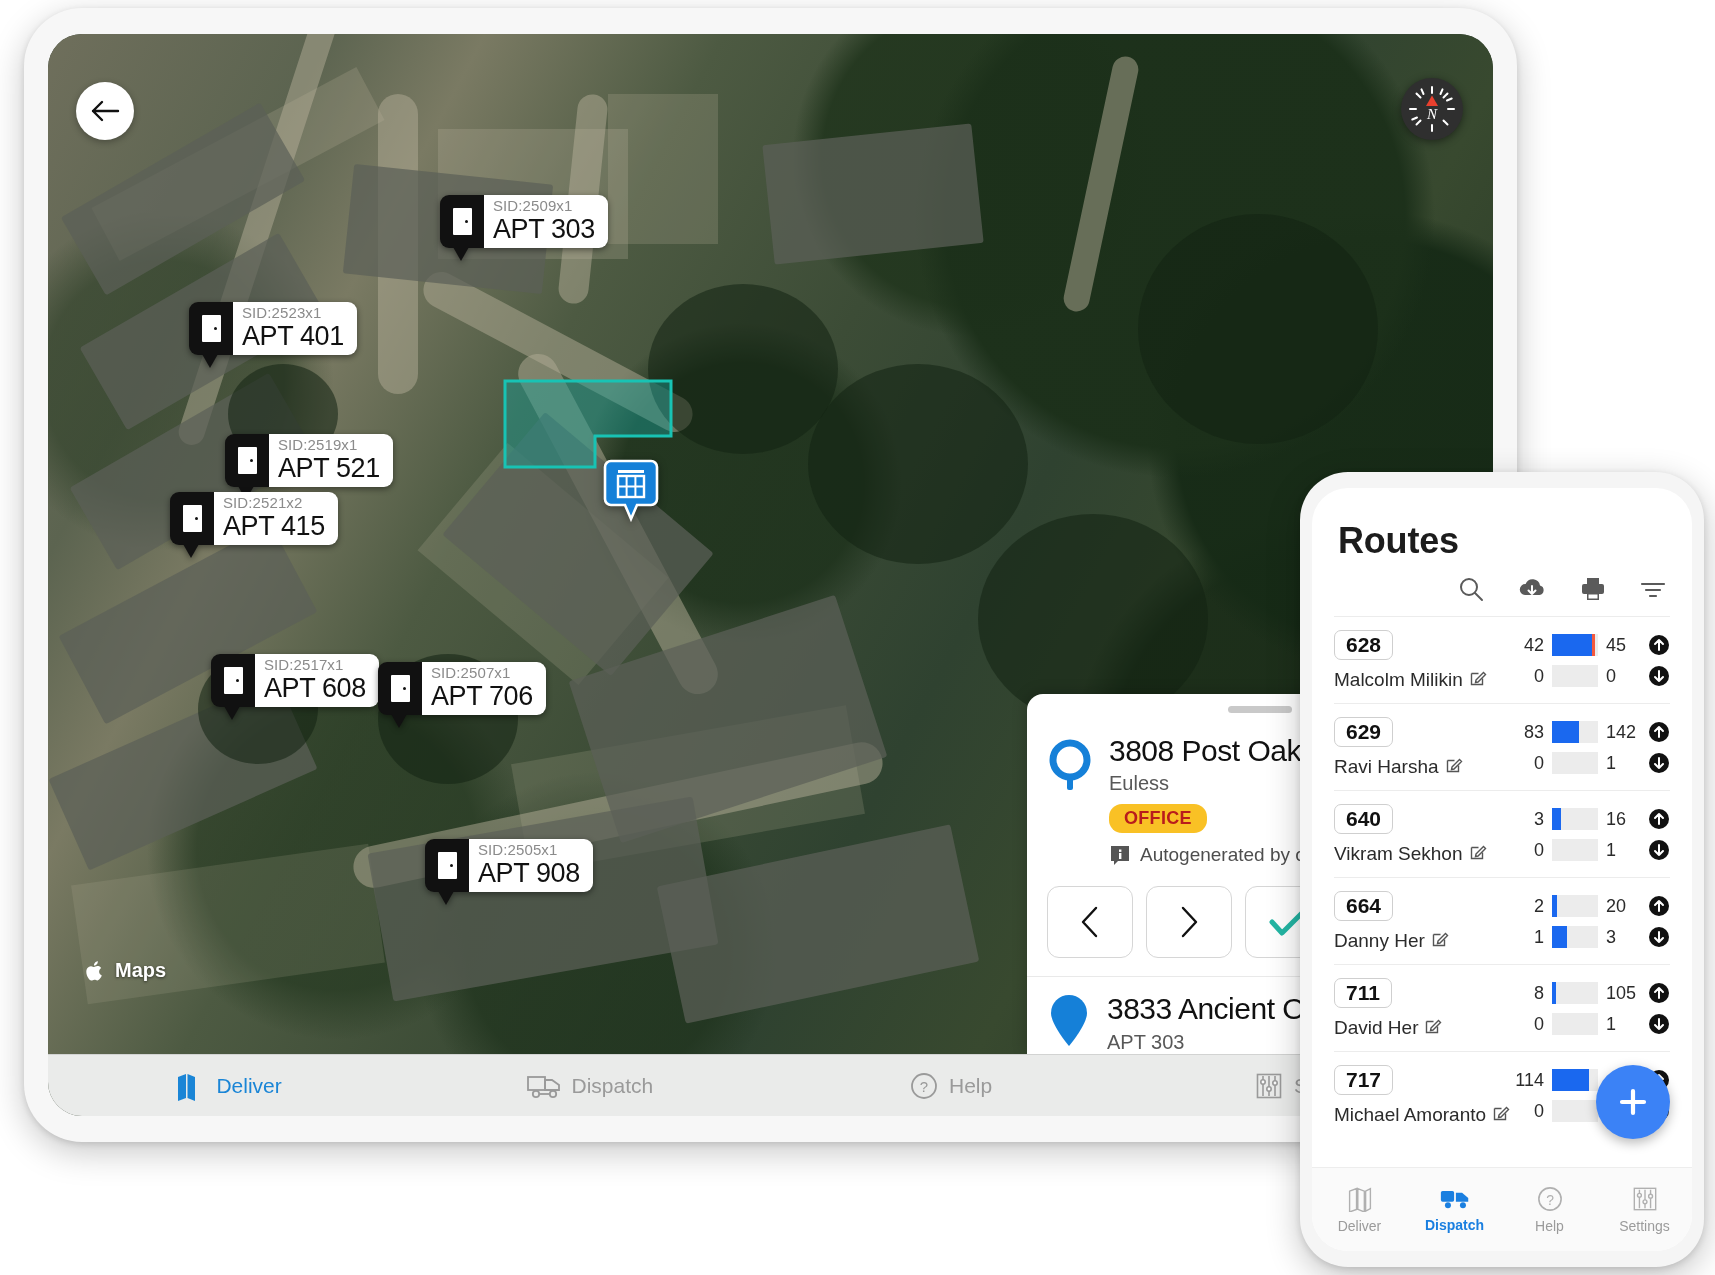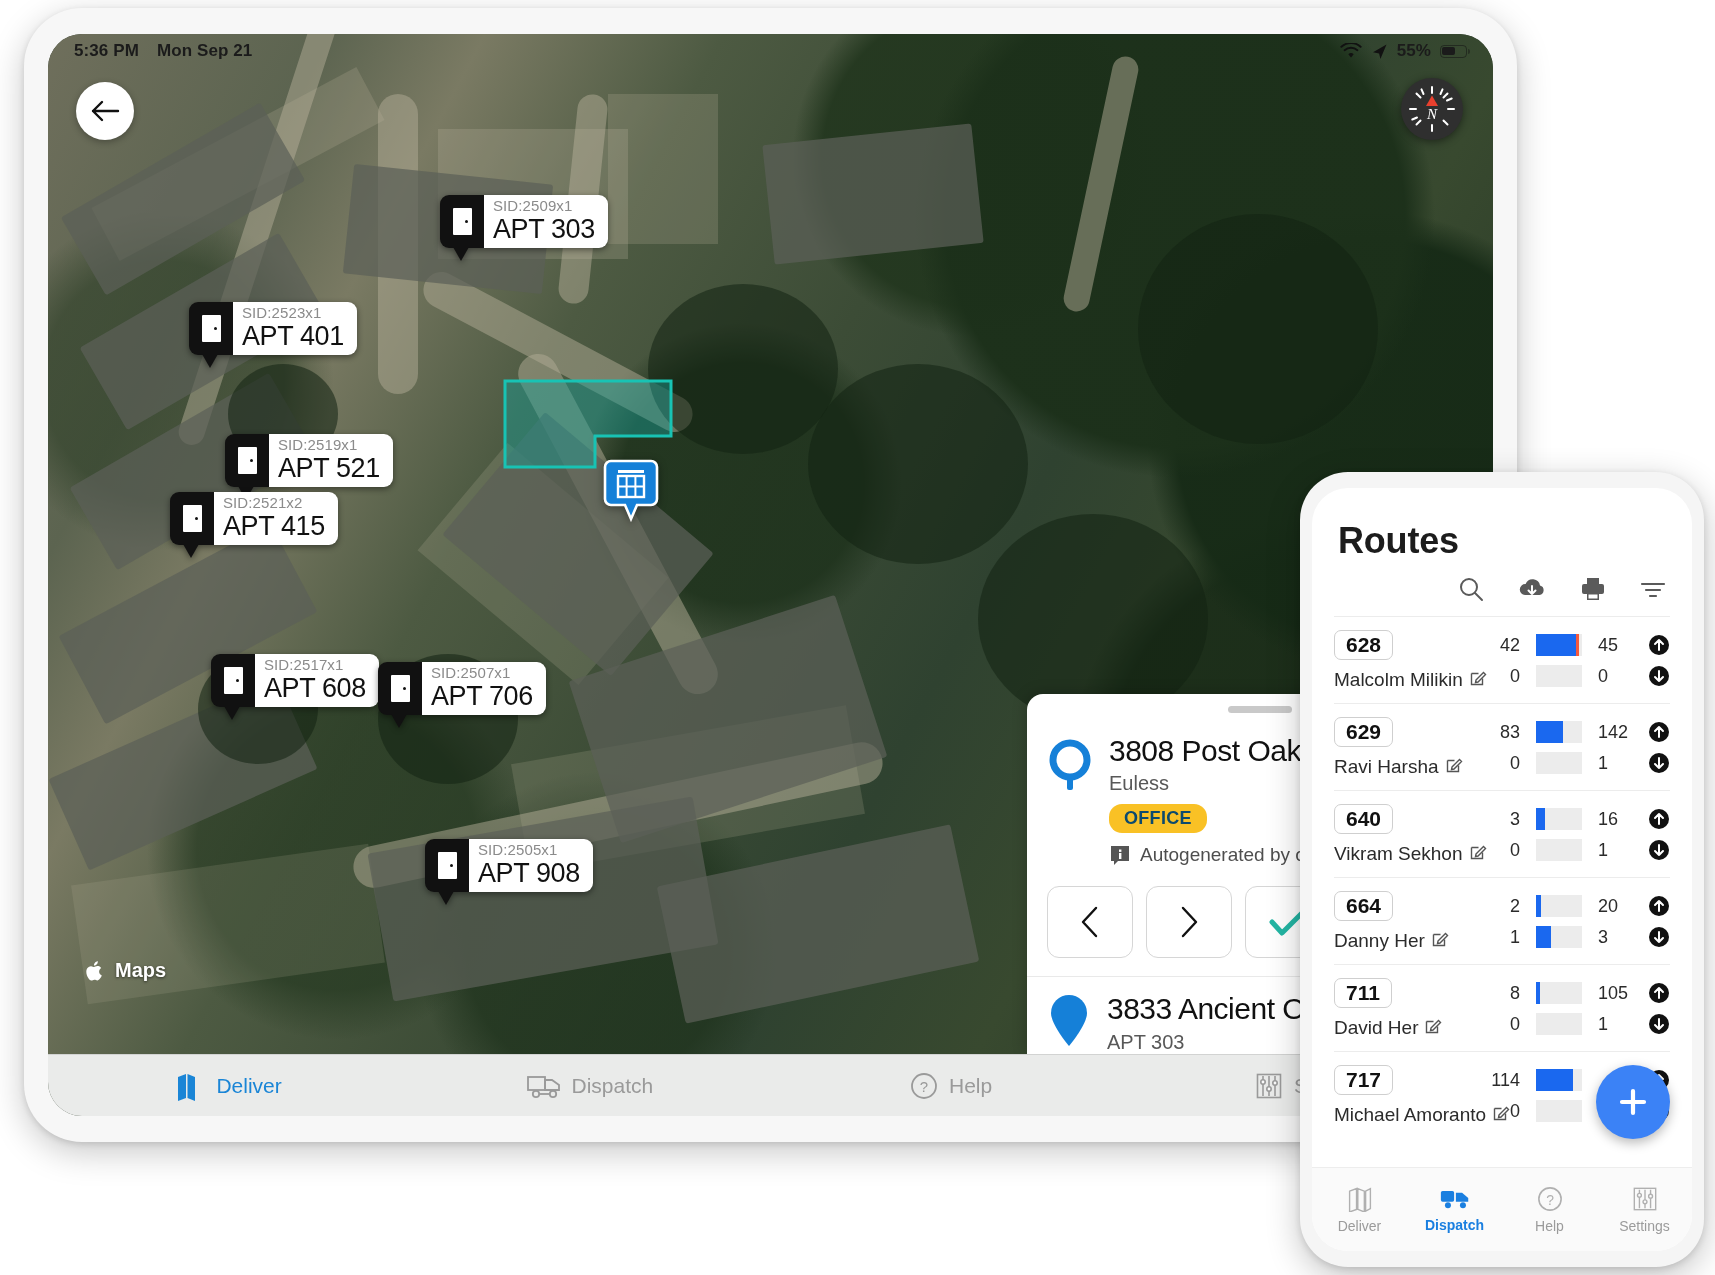"5:36 PM" div.statusbar { html: <div> <div> <span>5:36 PM</span> <span>Mon Sep 21</span> </div> <div> <svg> <path></path> <path></path> <path></path> </svg> <svg> <path></path> </svg> <span>55%</span> <span> <i></i> </span> </div> </div> -> none }
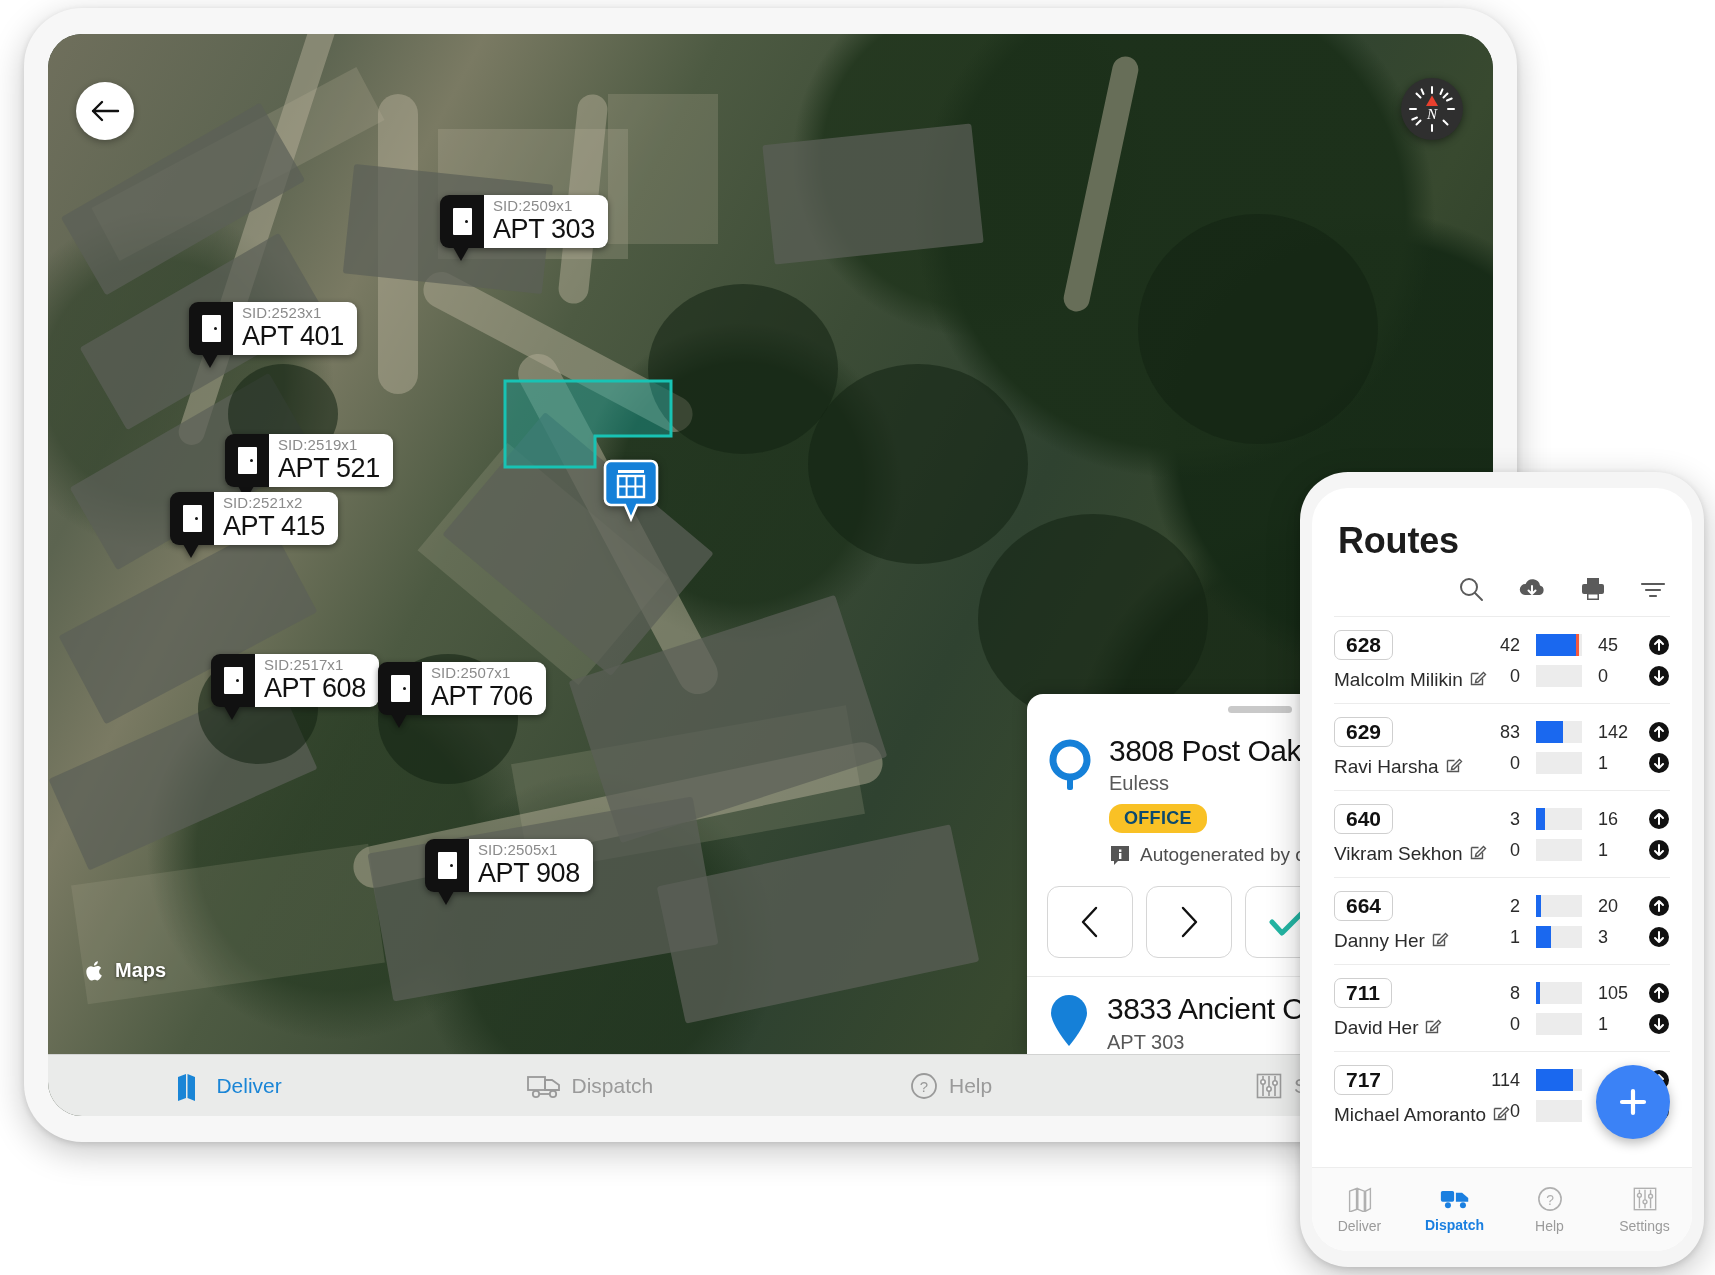"42" .meter { gap: 16px -> 8px }
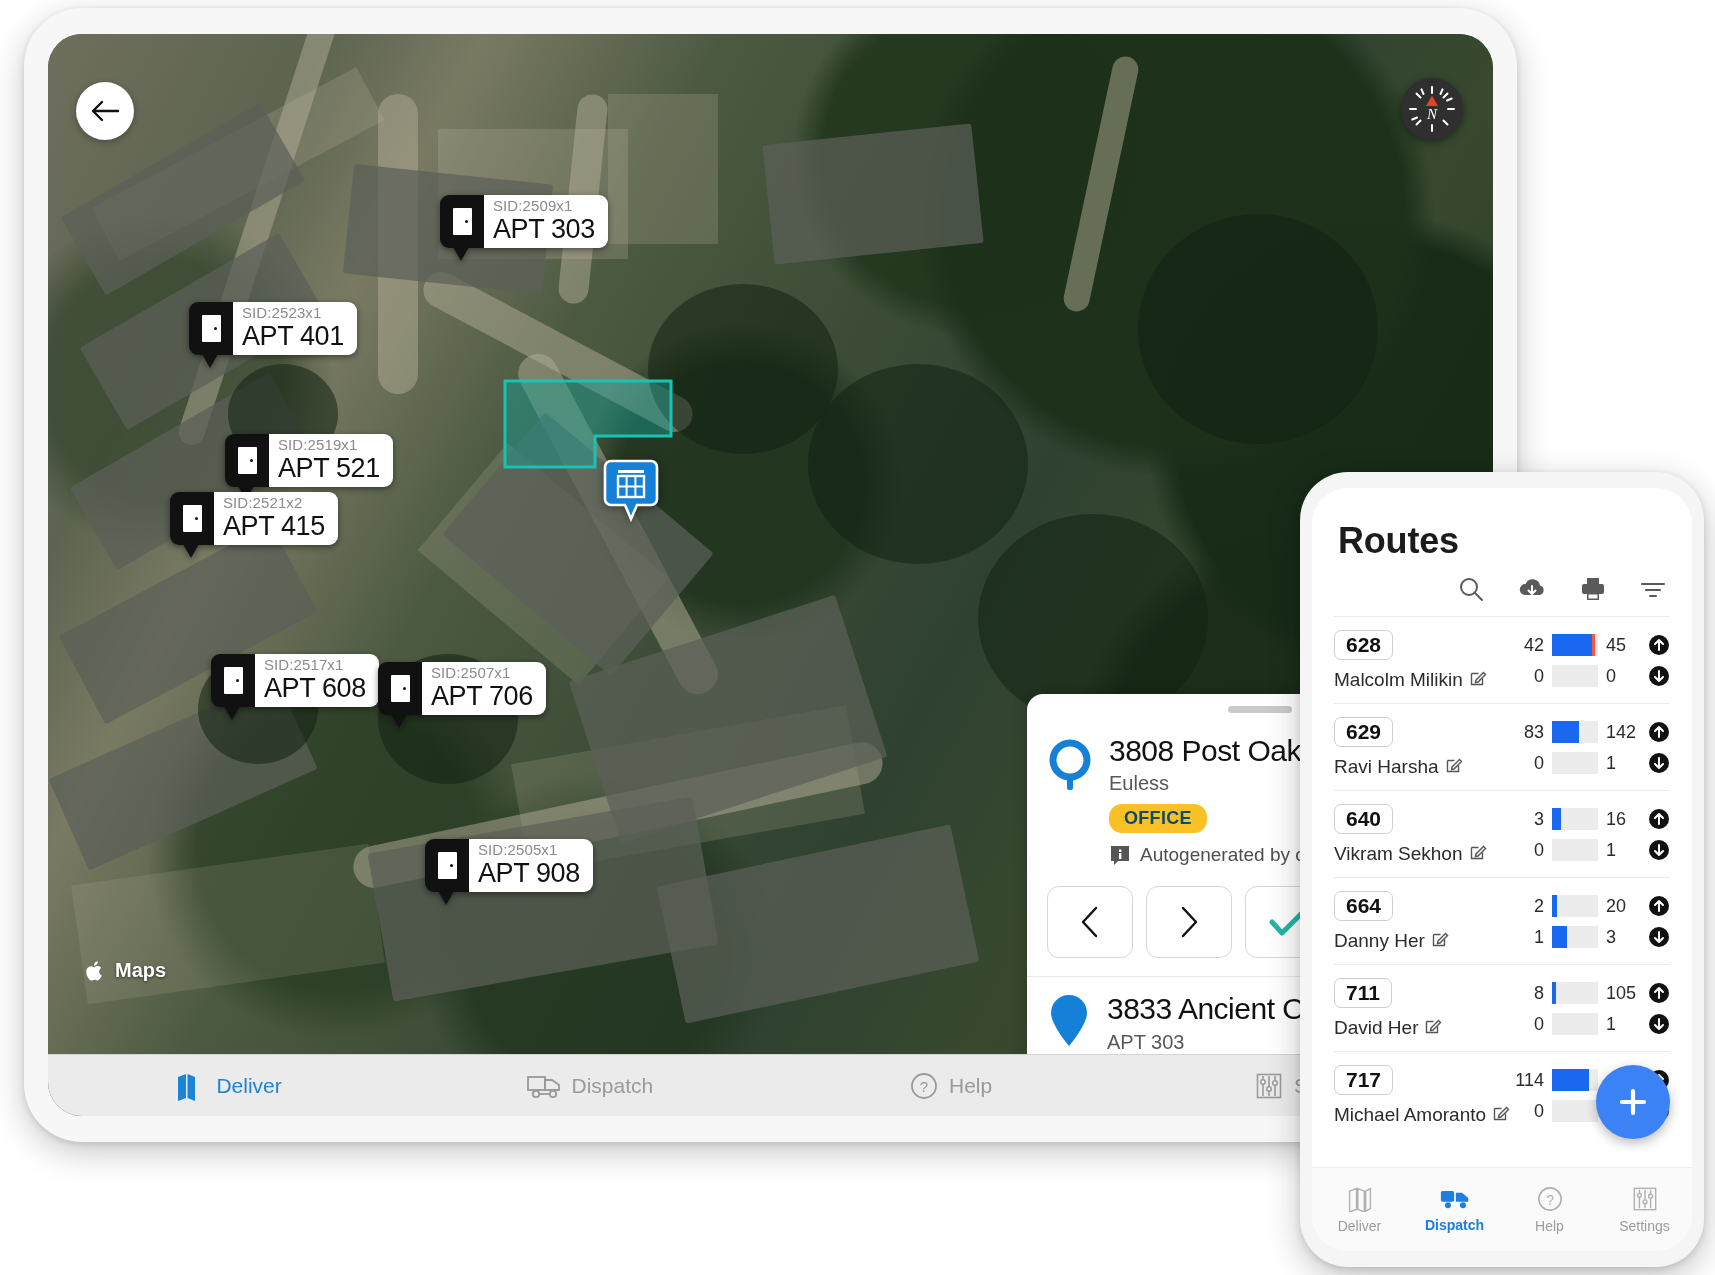"OFFICE" .badge { color: #0c4a6e -> #b91c1c }
